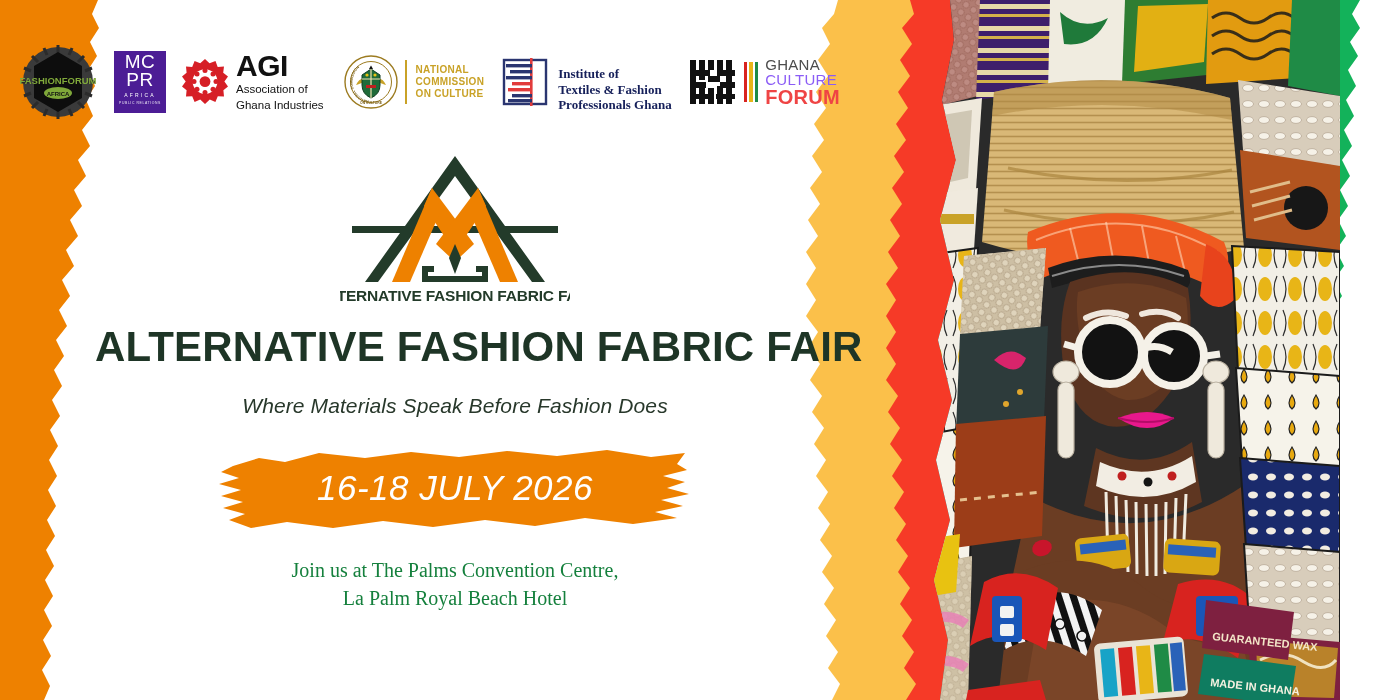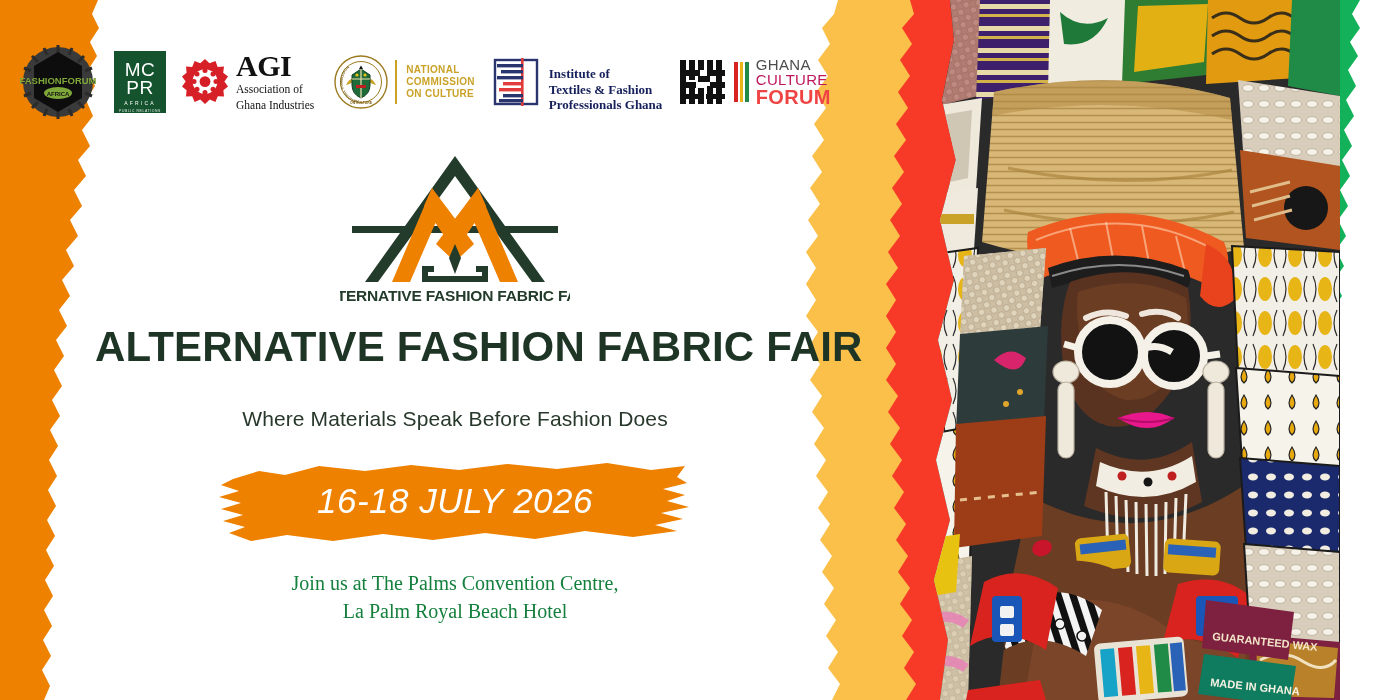"MC" .mcpr { background: #14532d -> #4c1d95; justify-content: flex-end -> flex-start }
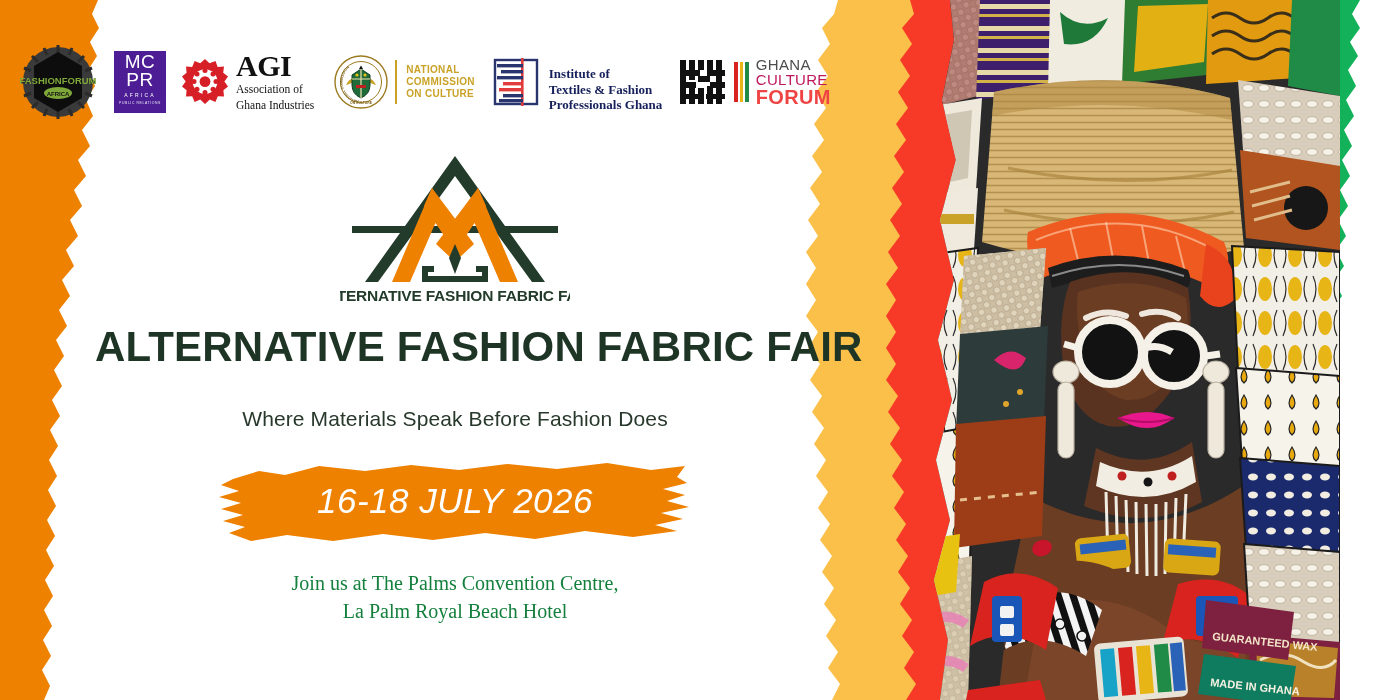"AGI" .agi { font-family: Liberation Serif, serif -> none }
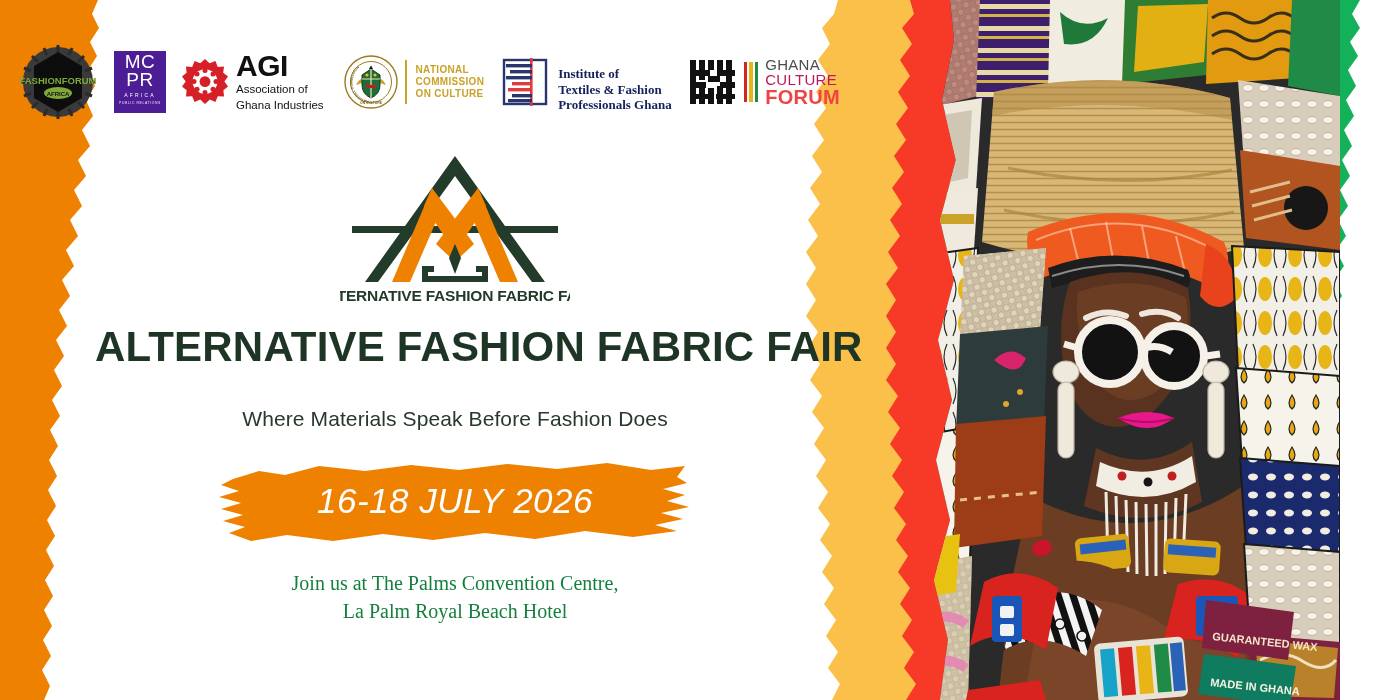"CULTURE" .gcf-txt .l2 { color: #be185d -> #8b5cf6 }
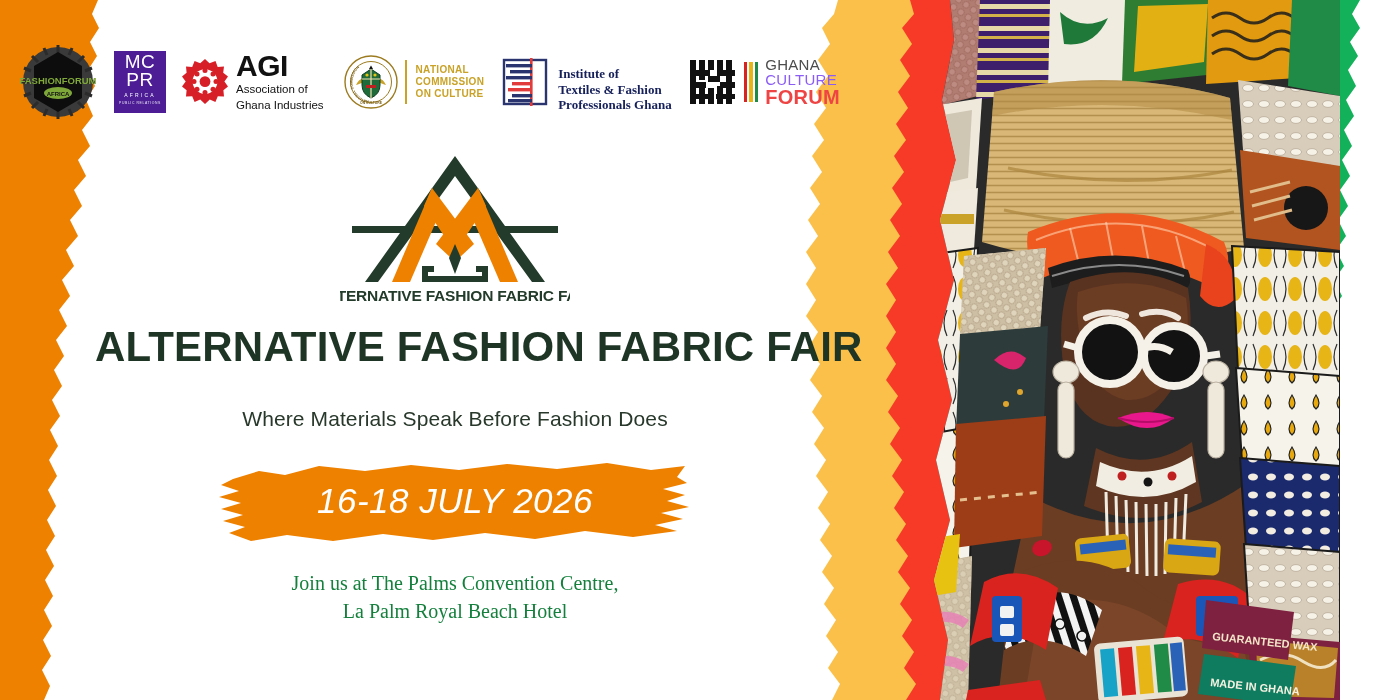"Where Materials Speak Before Fashion" .tagline { font-style: none -> italic; margin-top: 37px -> 24px }
